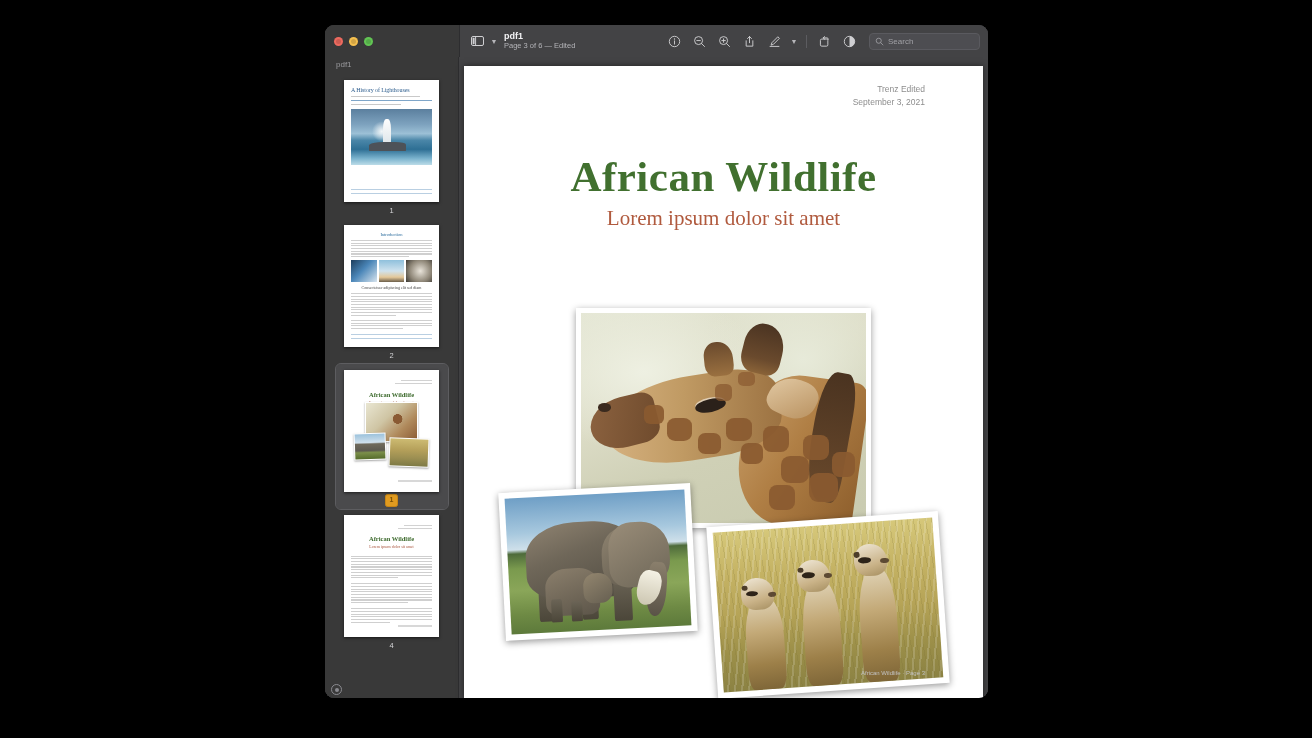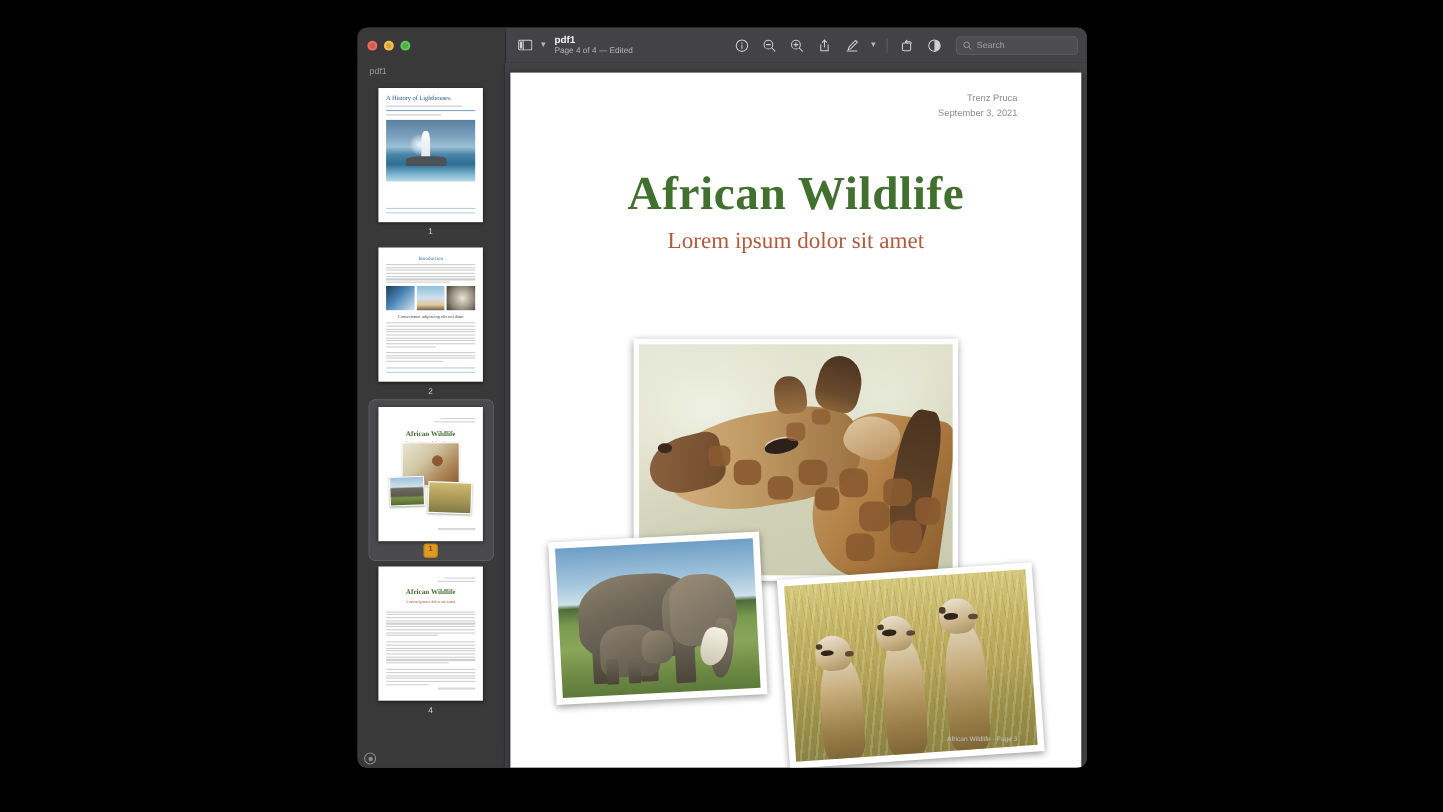"Page 4 of 4 —" div { text: 4 of 4 -> 3 of 6 }
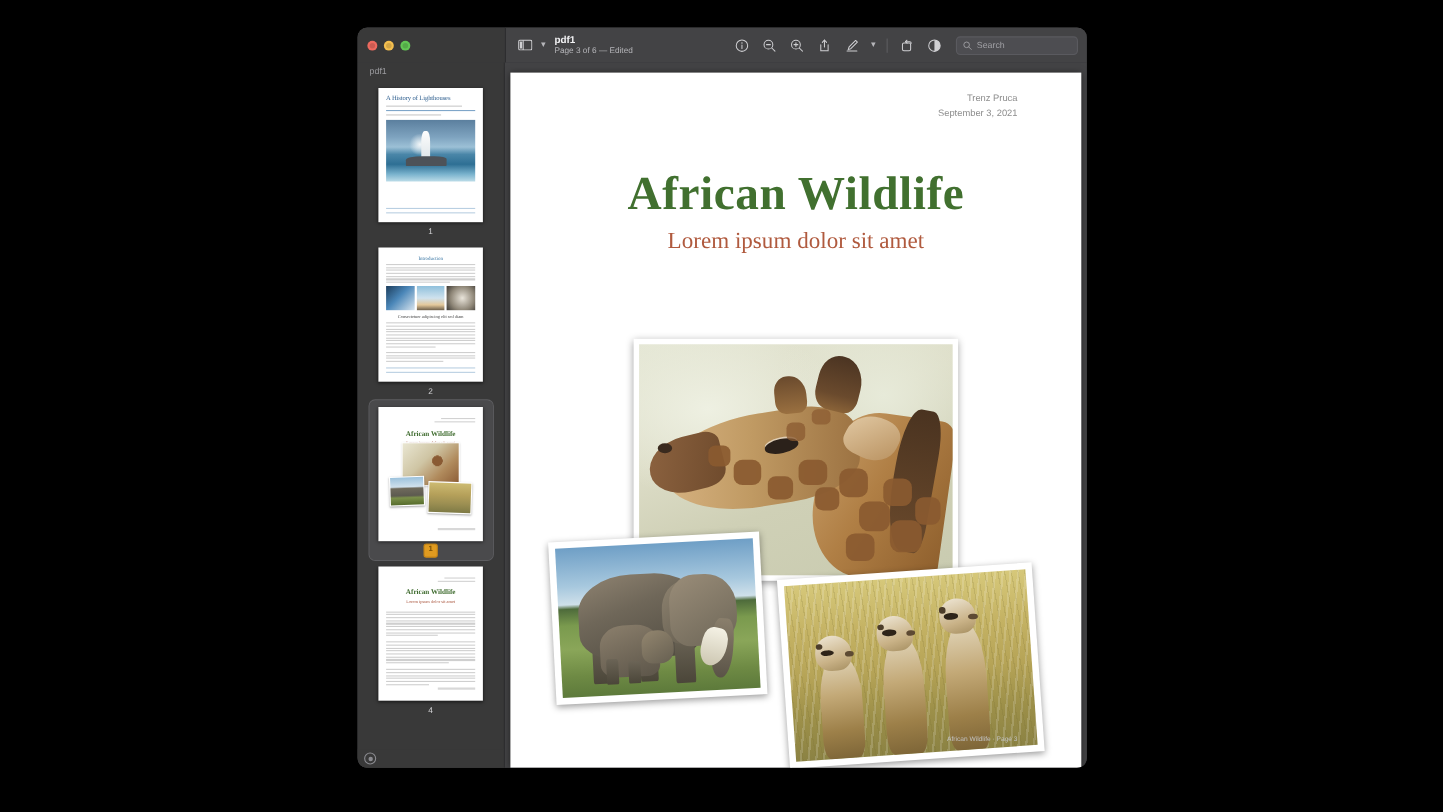"Trenz Pruca" div { text: Pruca -> Edited }
